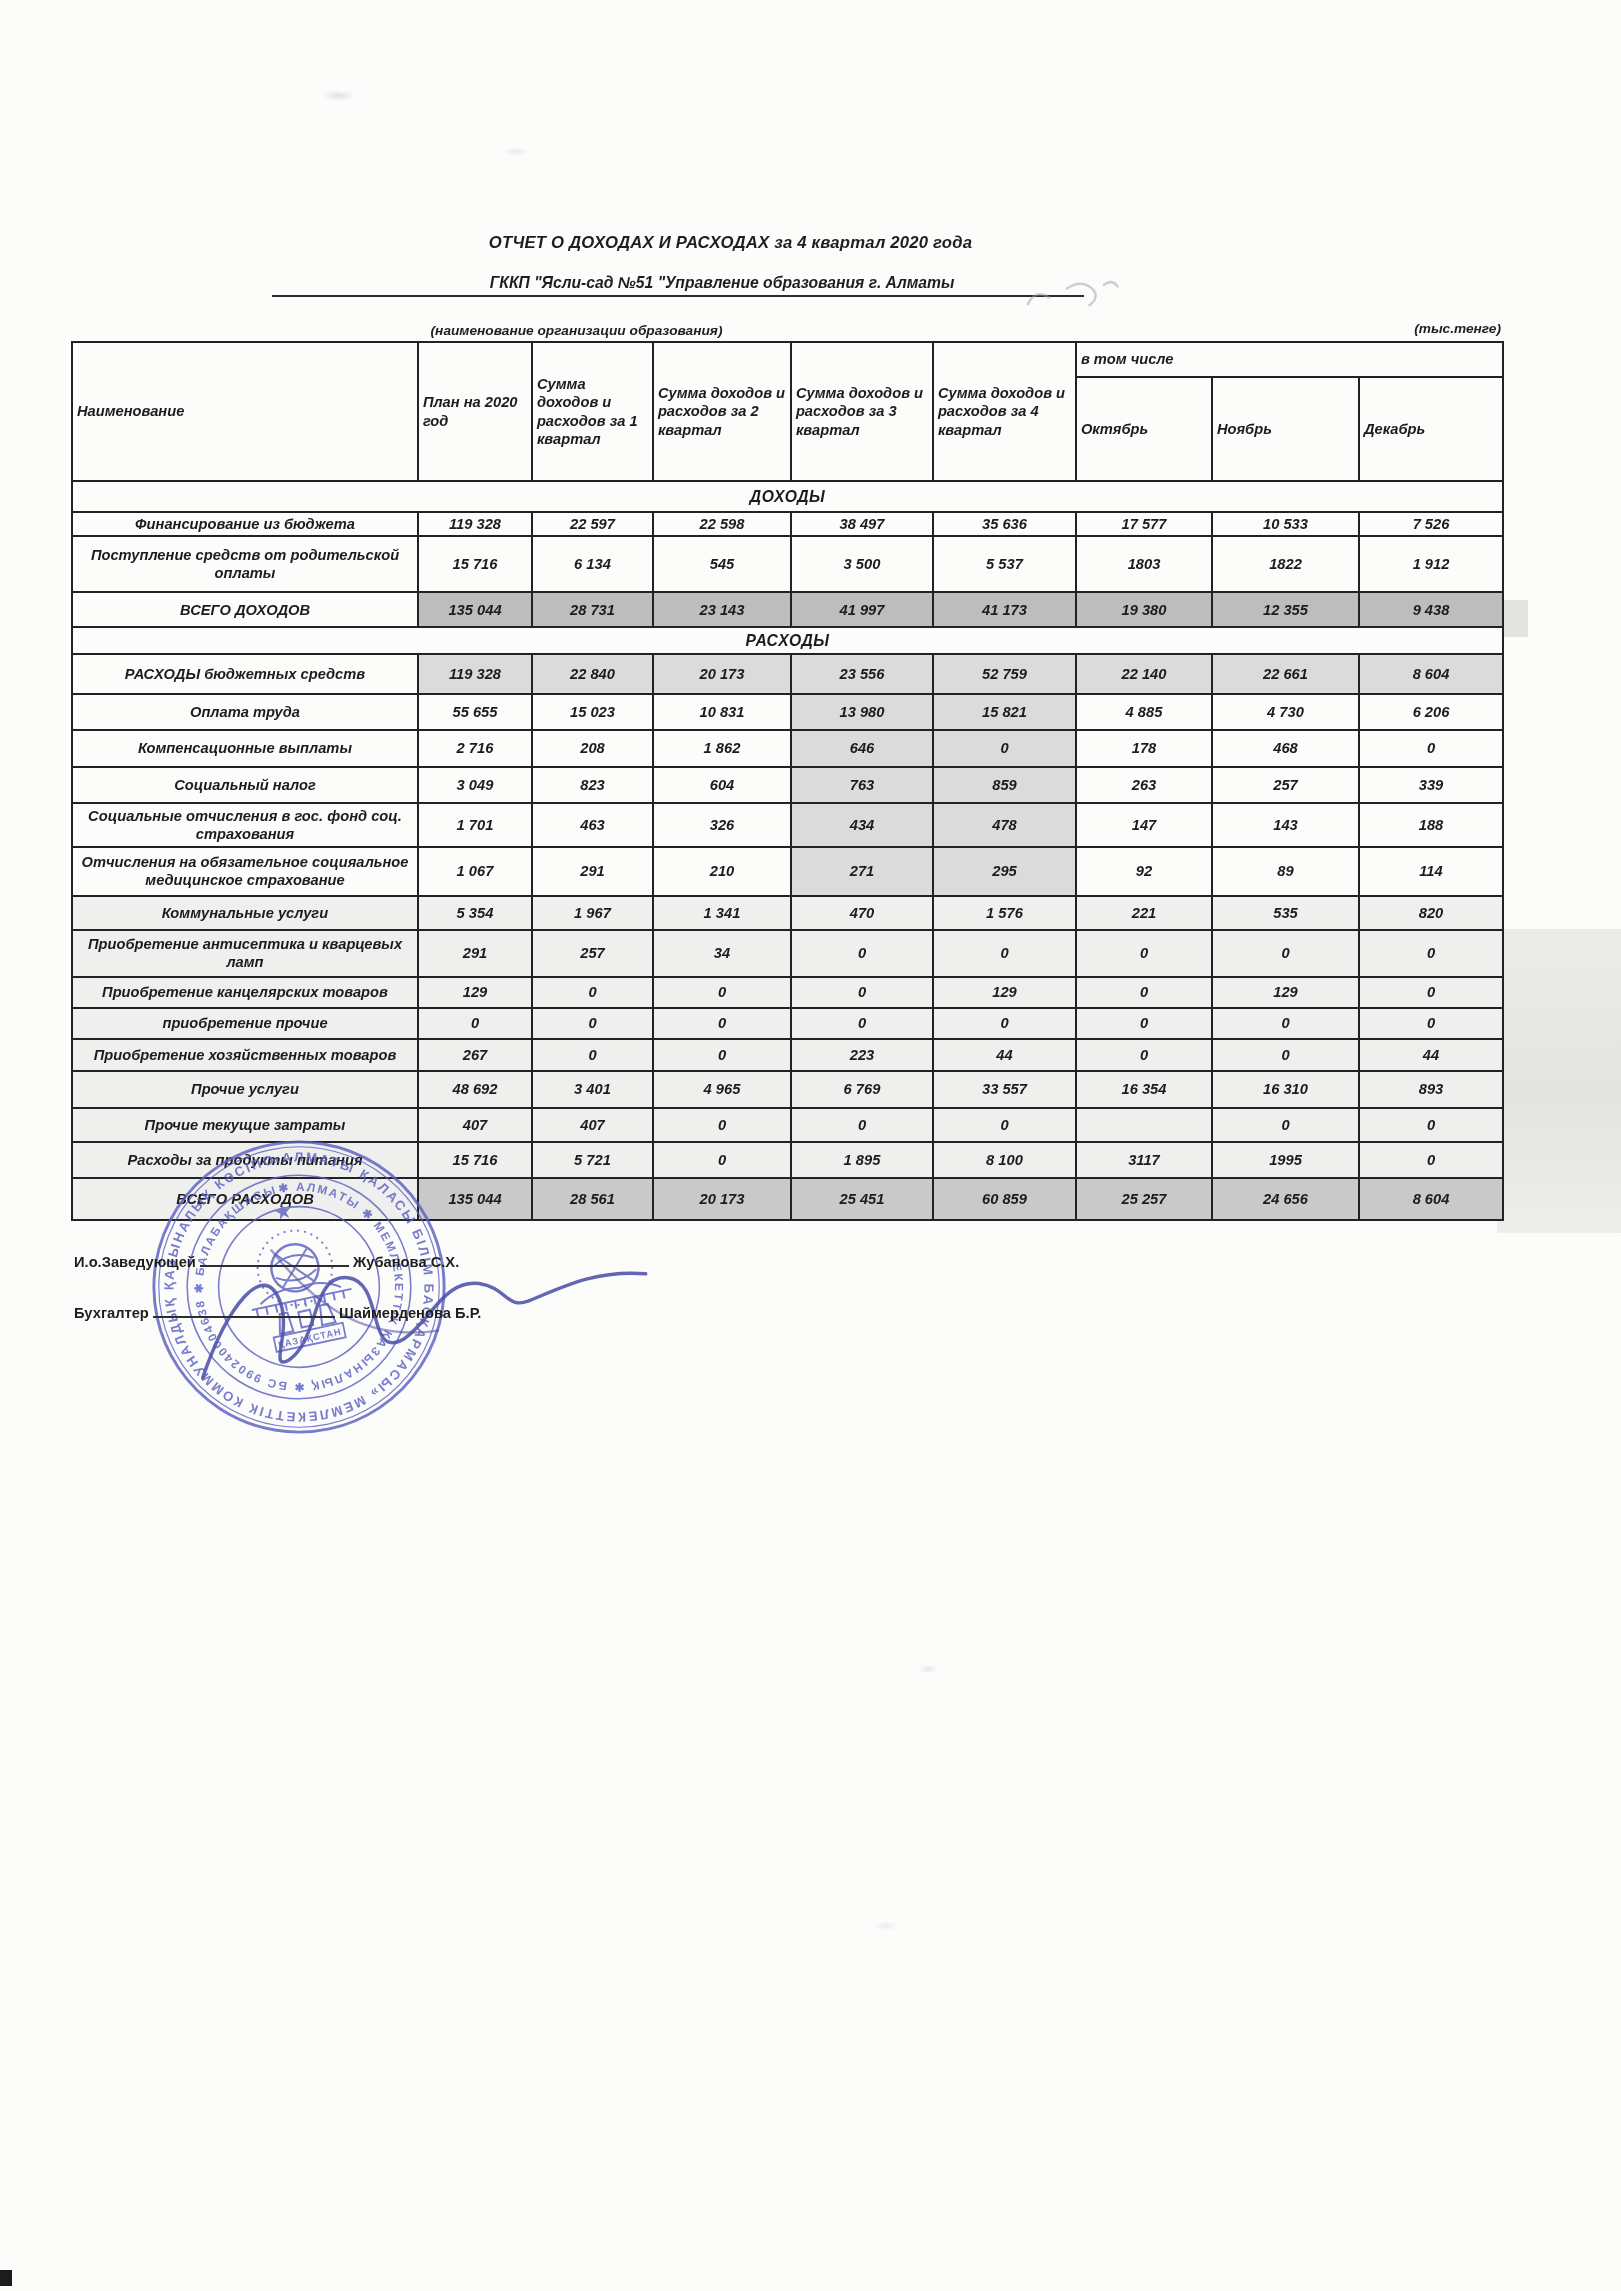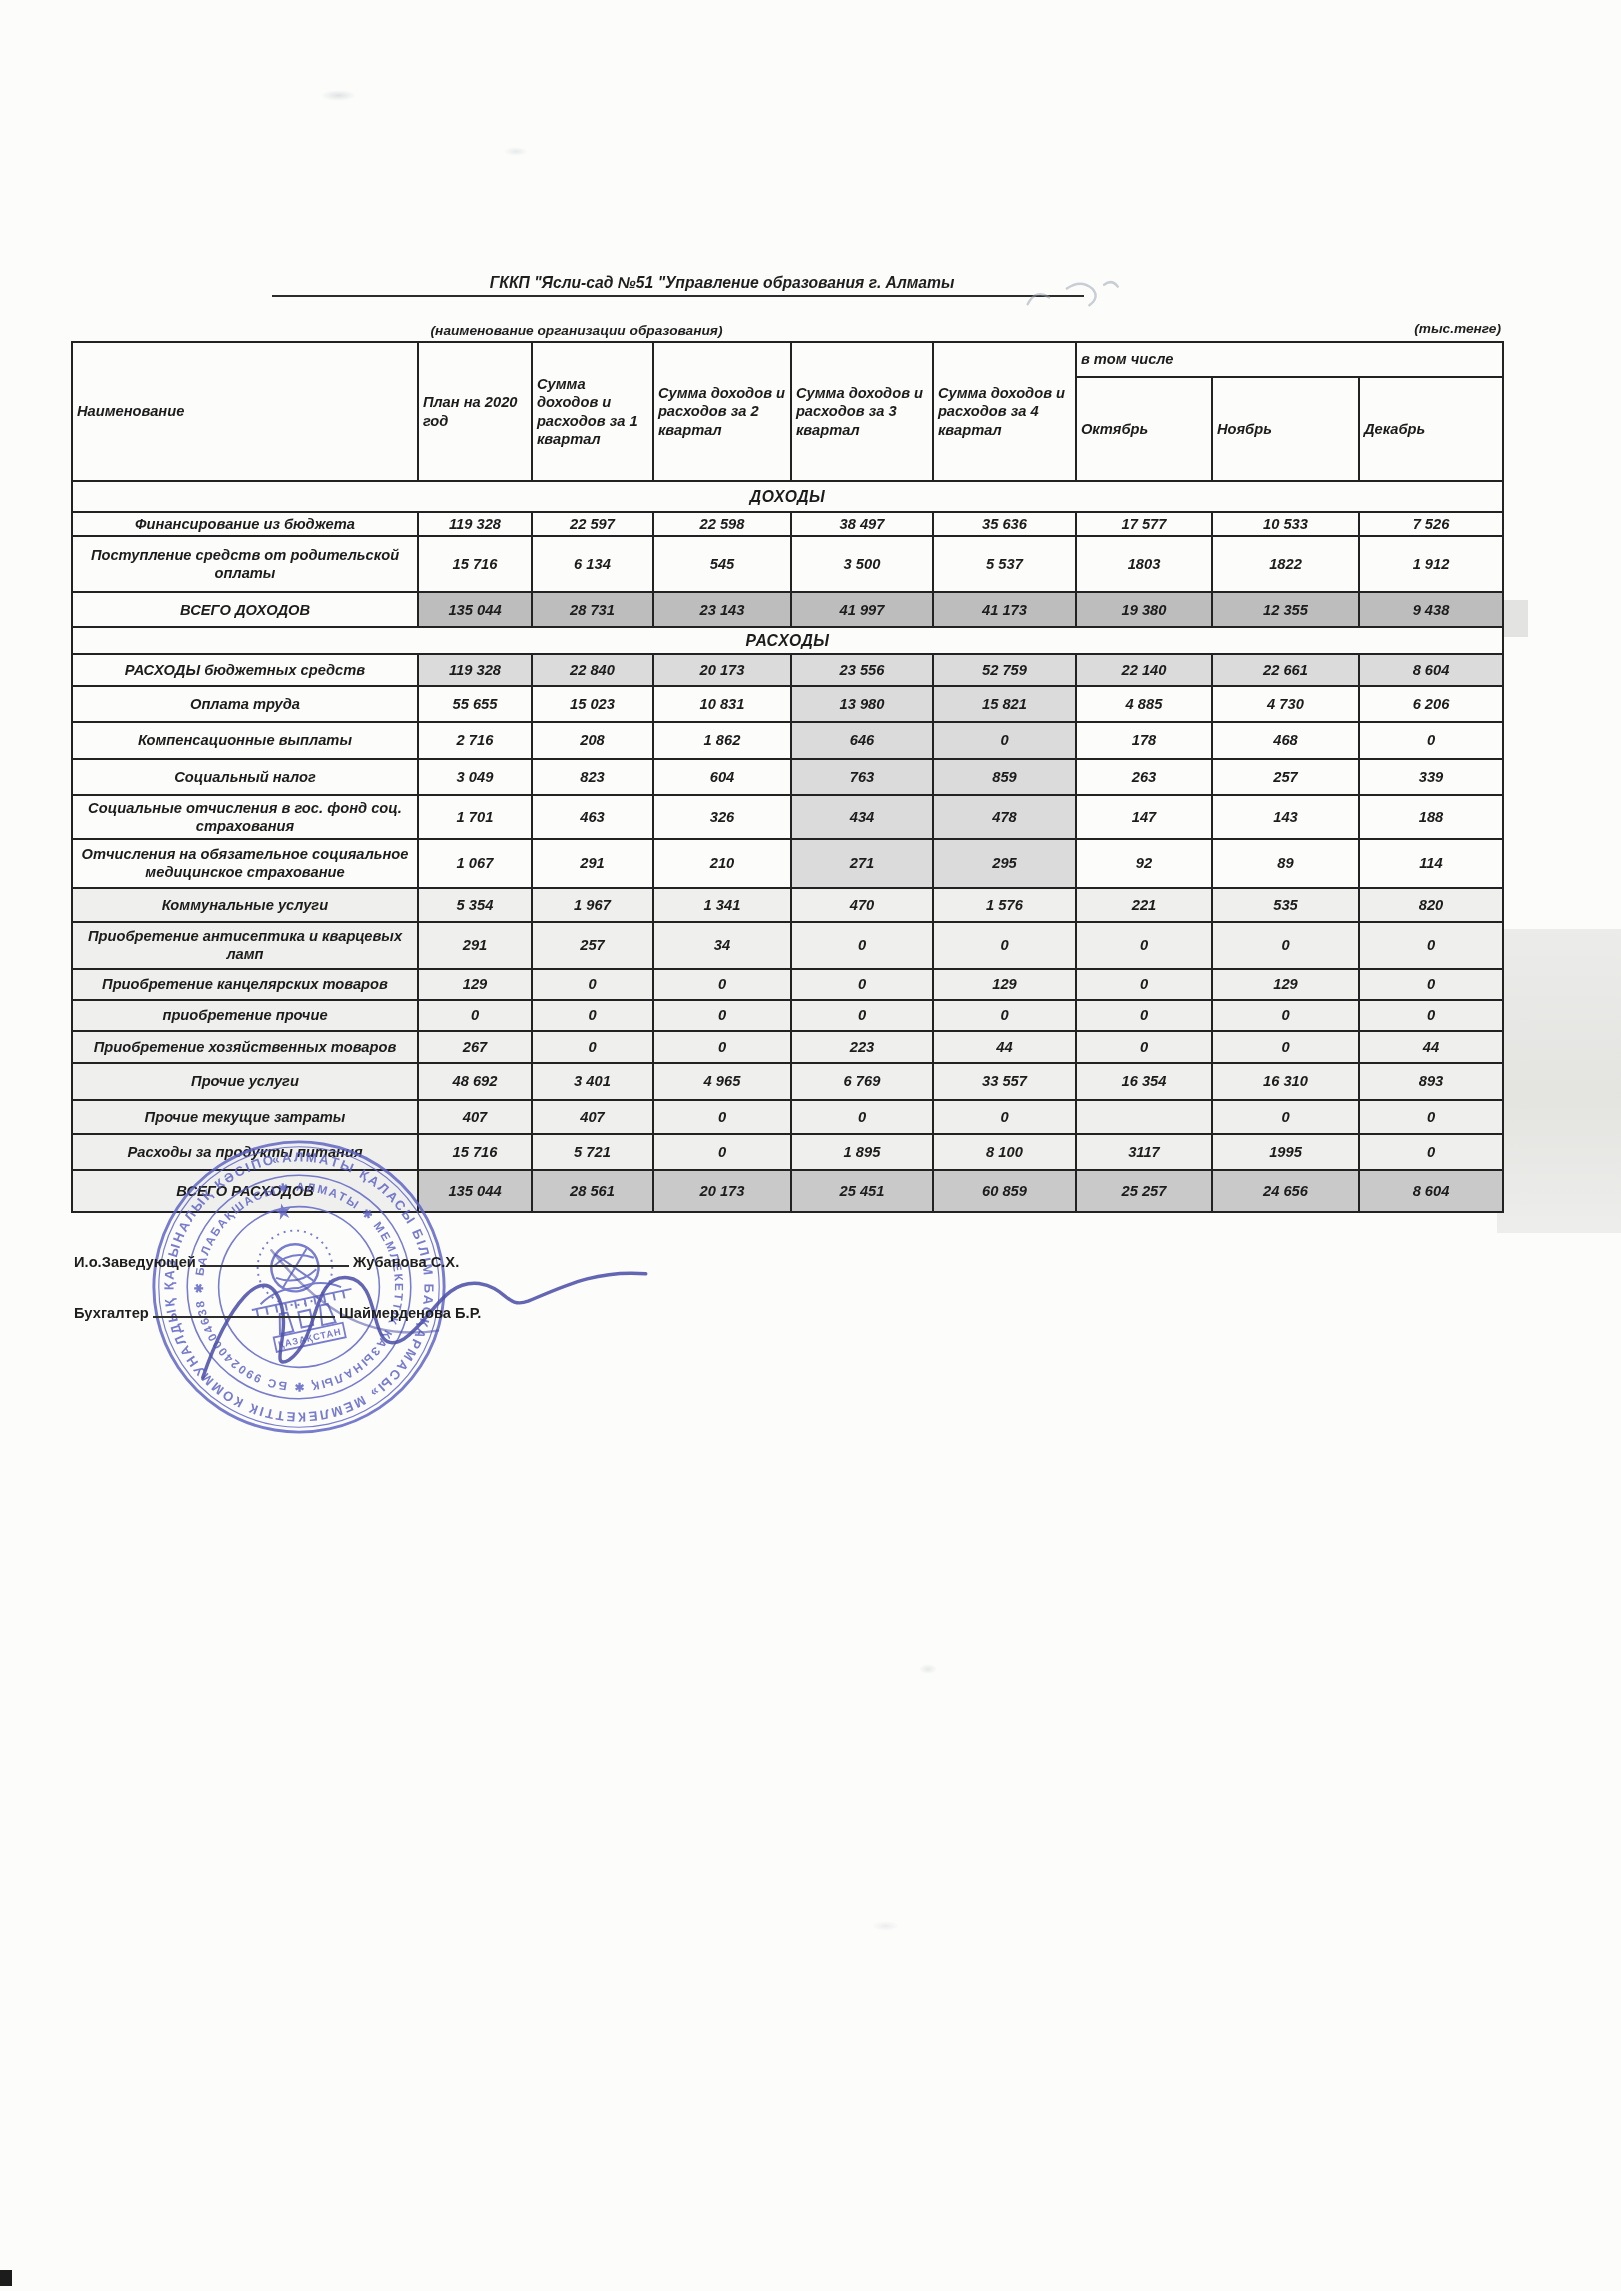"ОТЧЕТ О ДОХОДАХ И РАСХОДАХ" div.abs { html: none -> <div>ОТЧЕТ О ДОХОДАХ И РАСХОДАХ за 4 квартал 2020 года</div> }
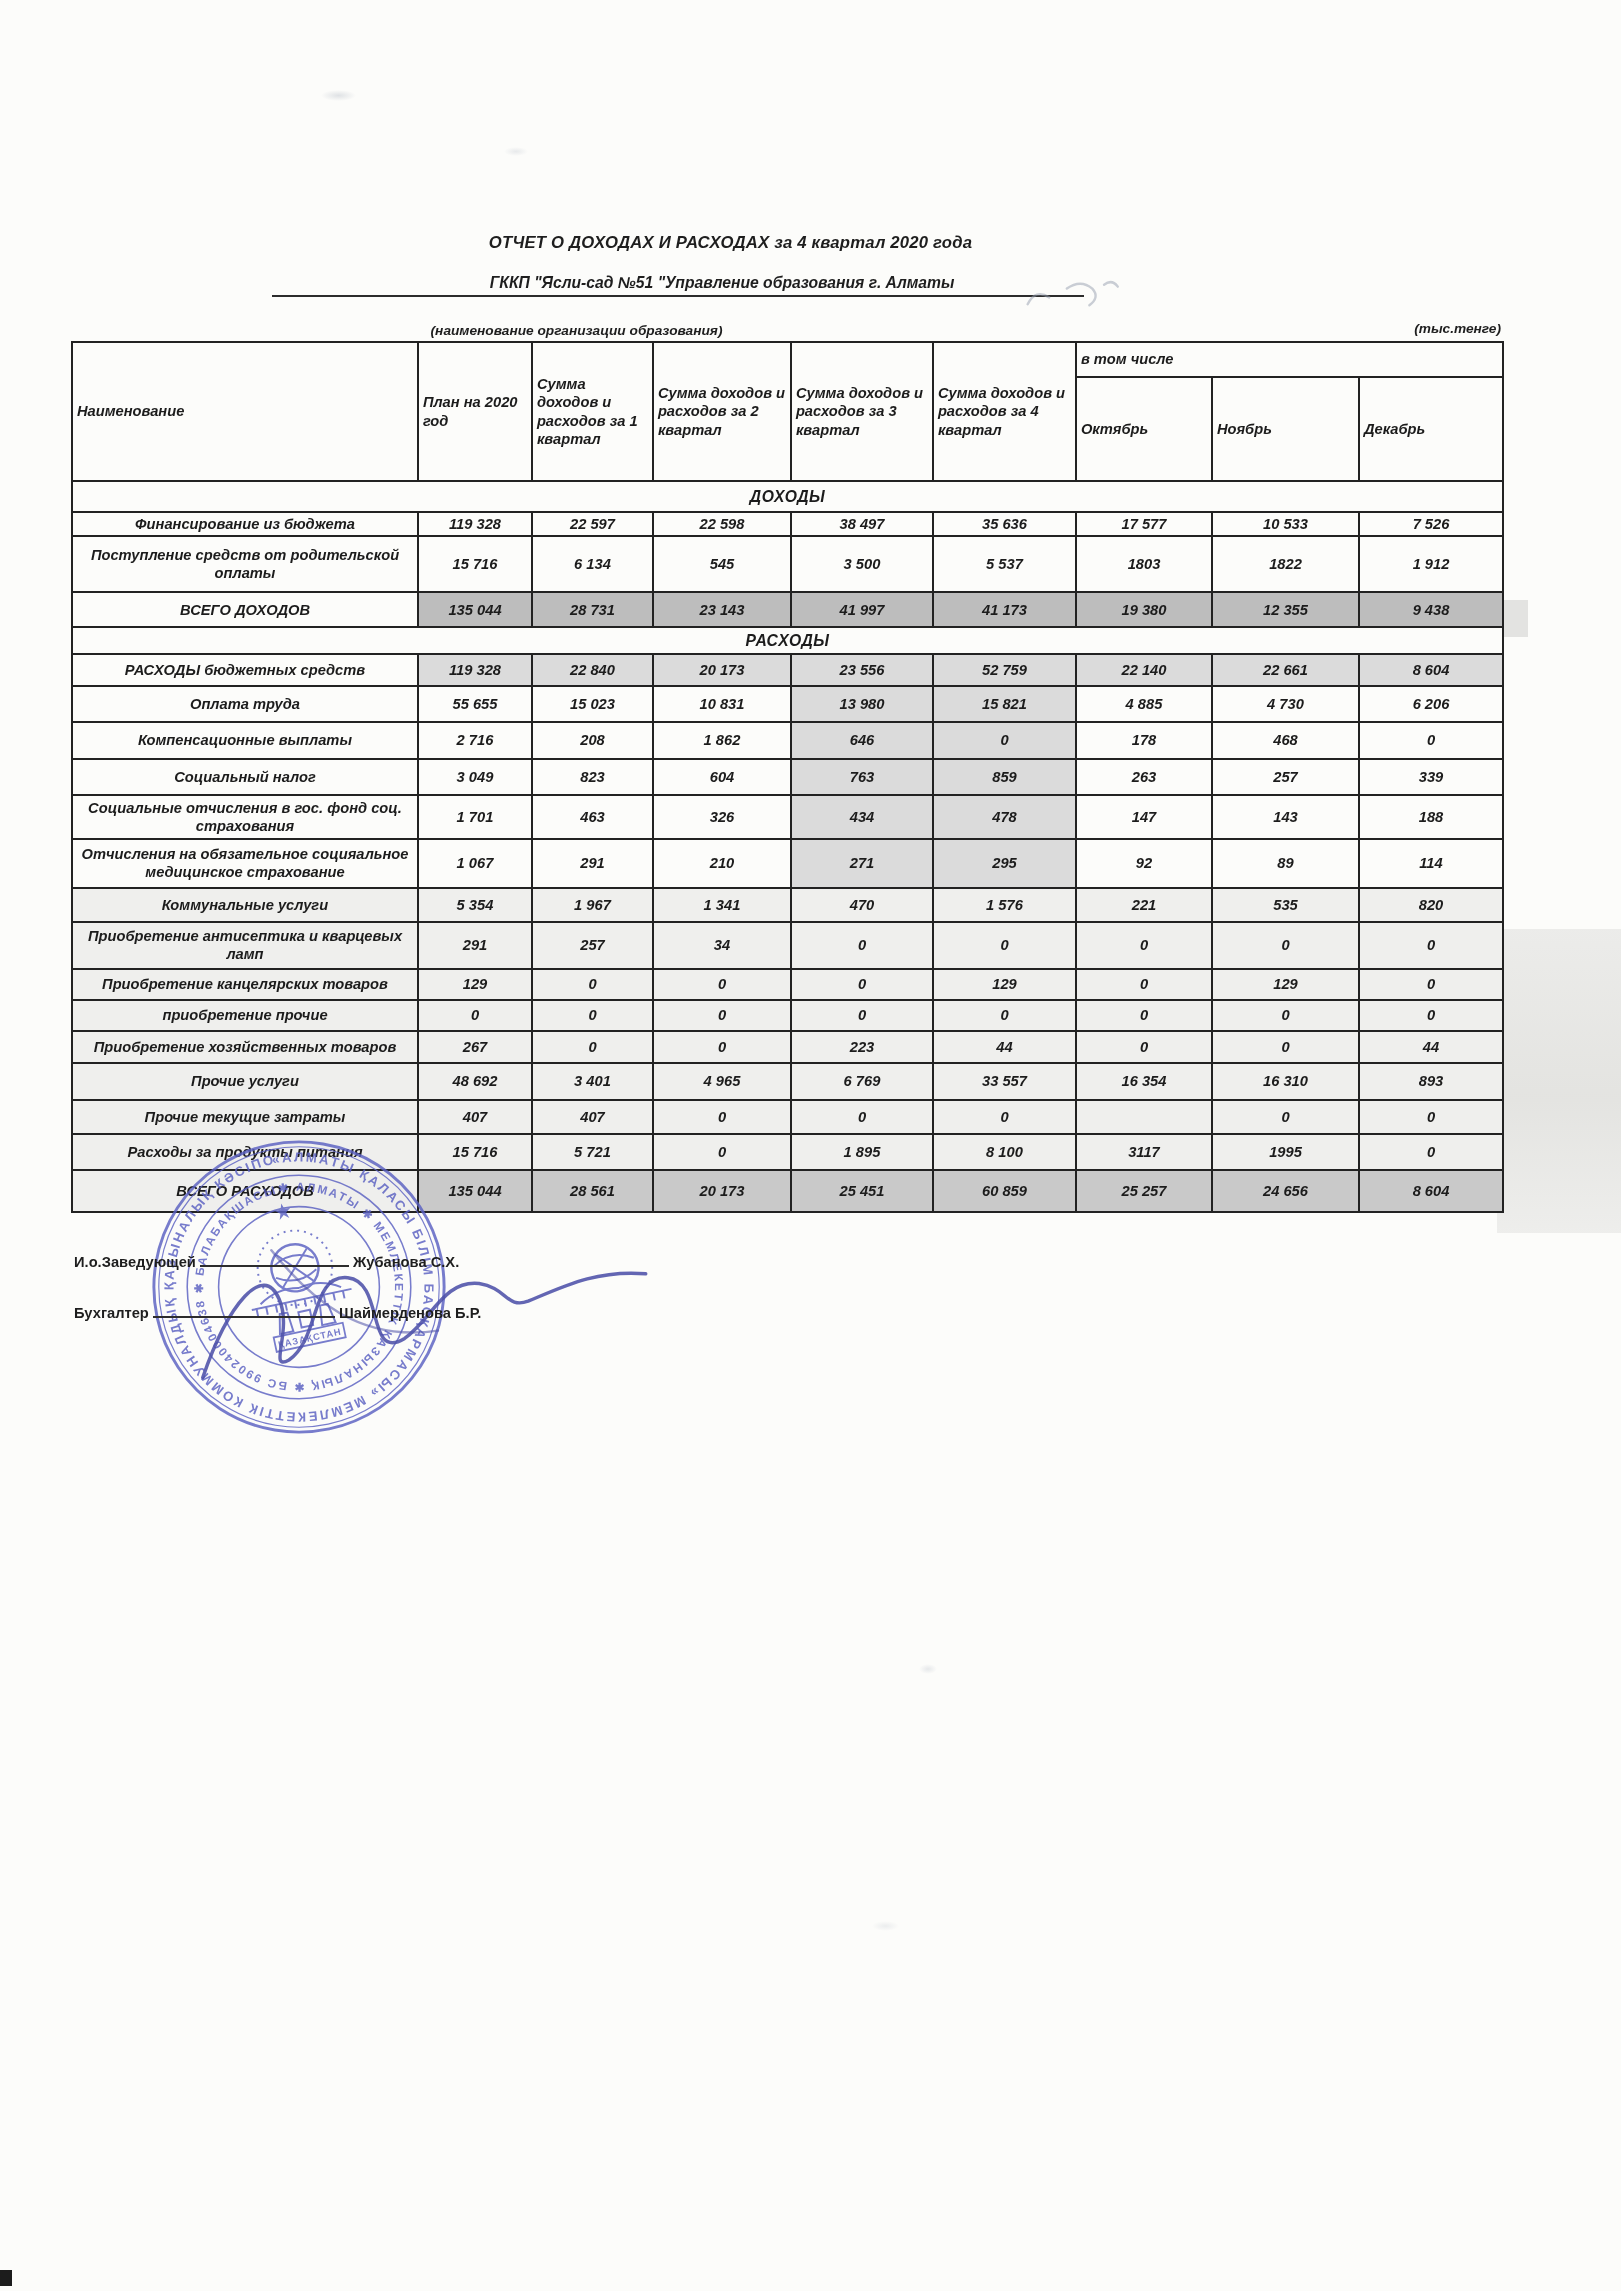"РАСХОДЫ бюджетных средств" tr { height: 32px -> 40px }
